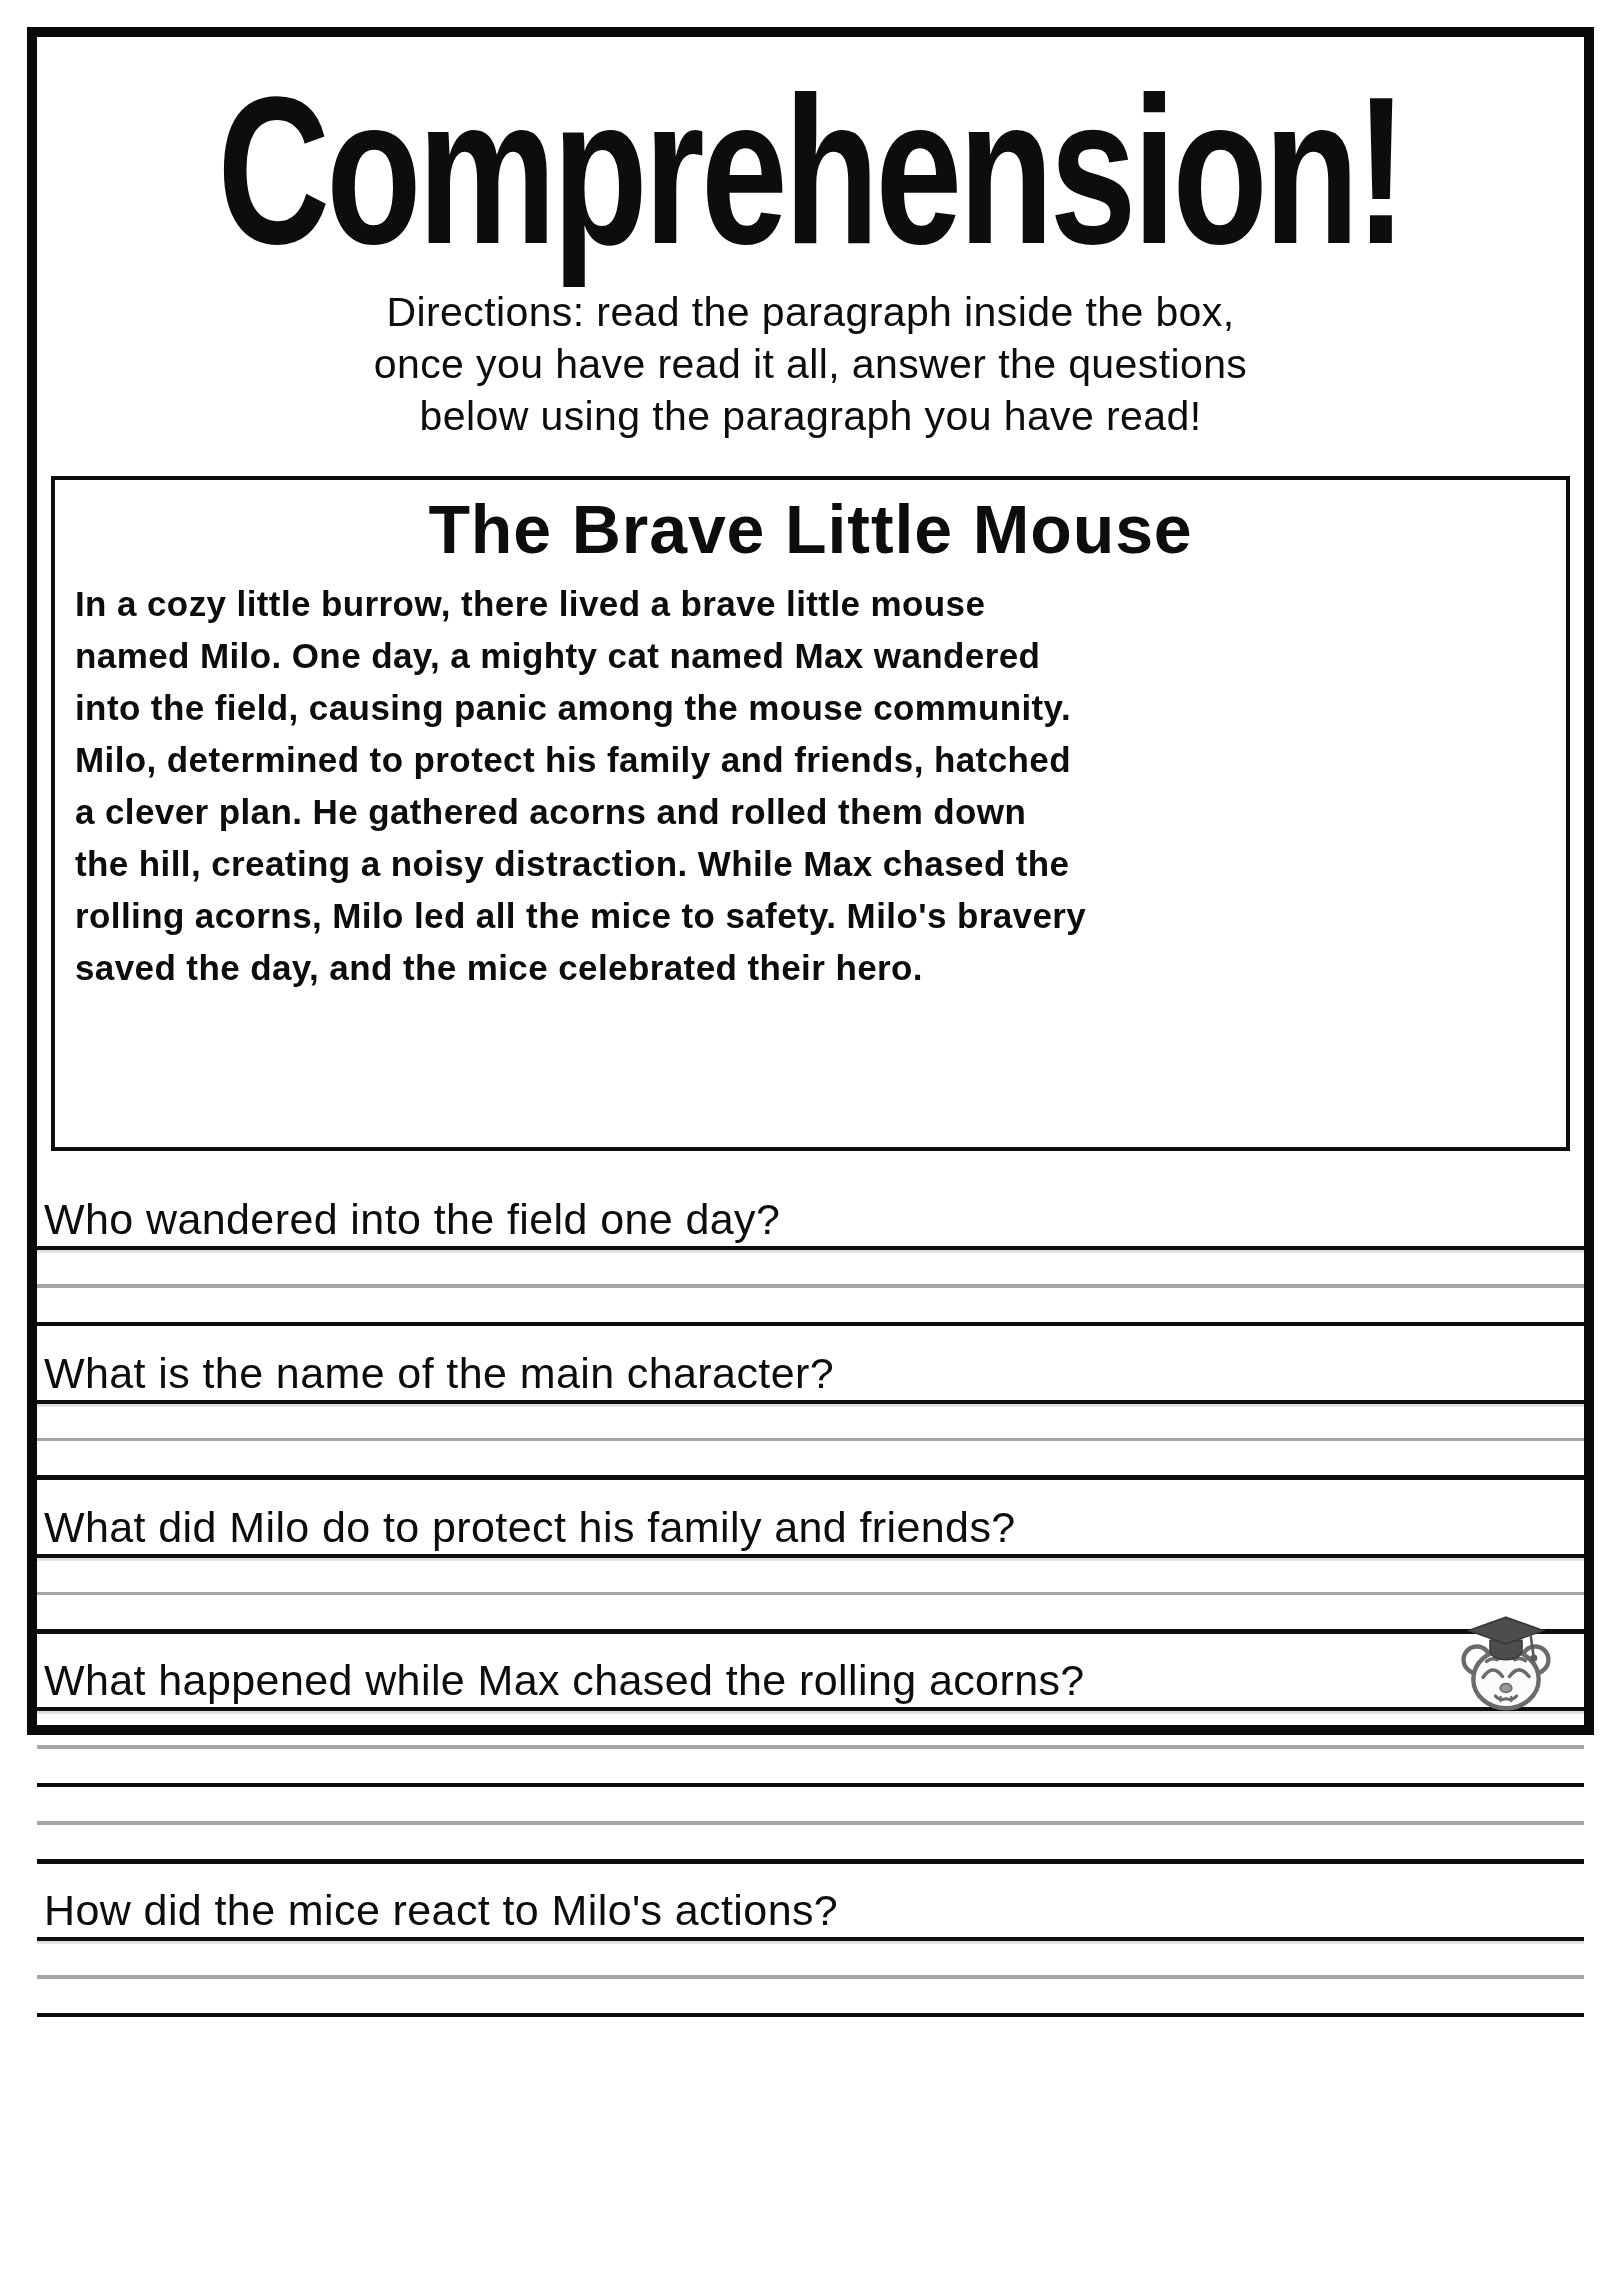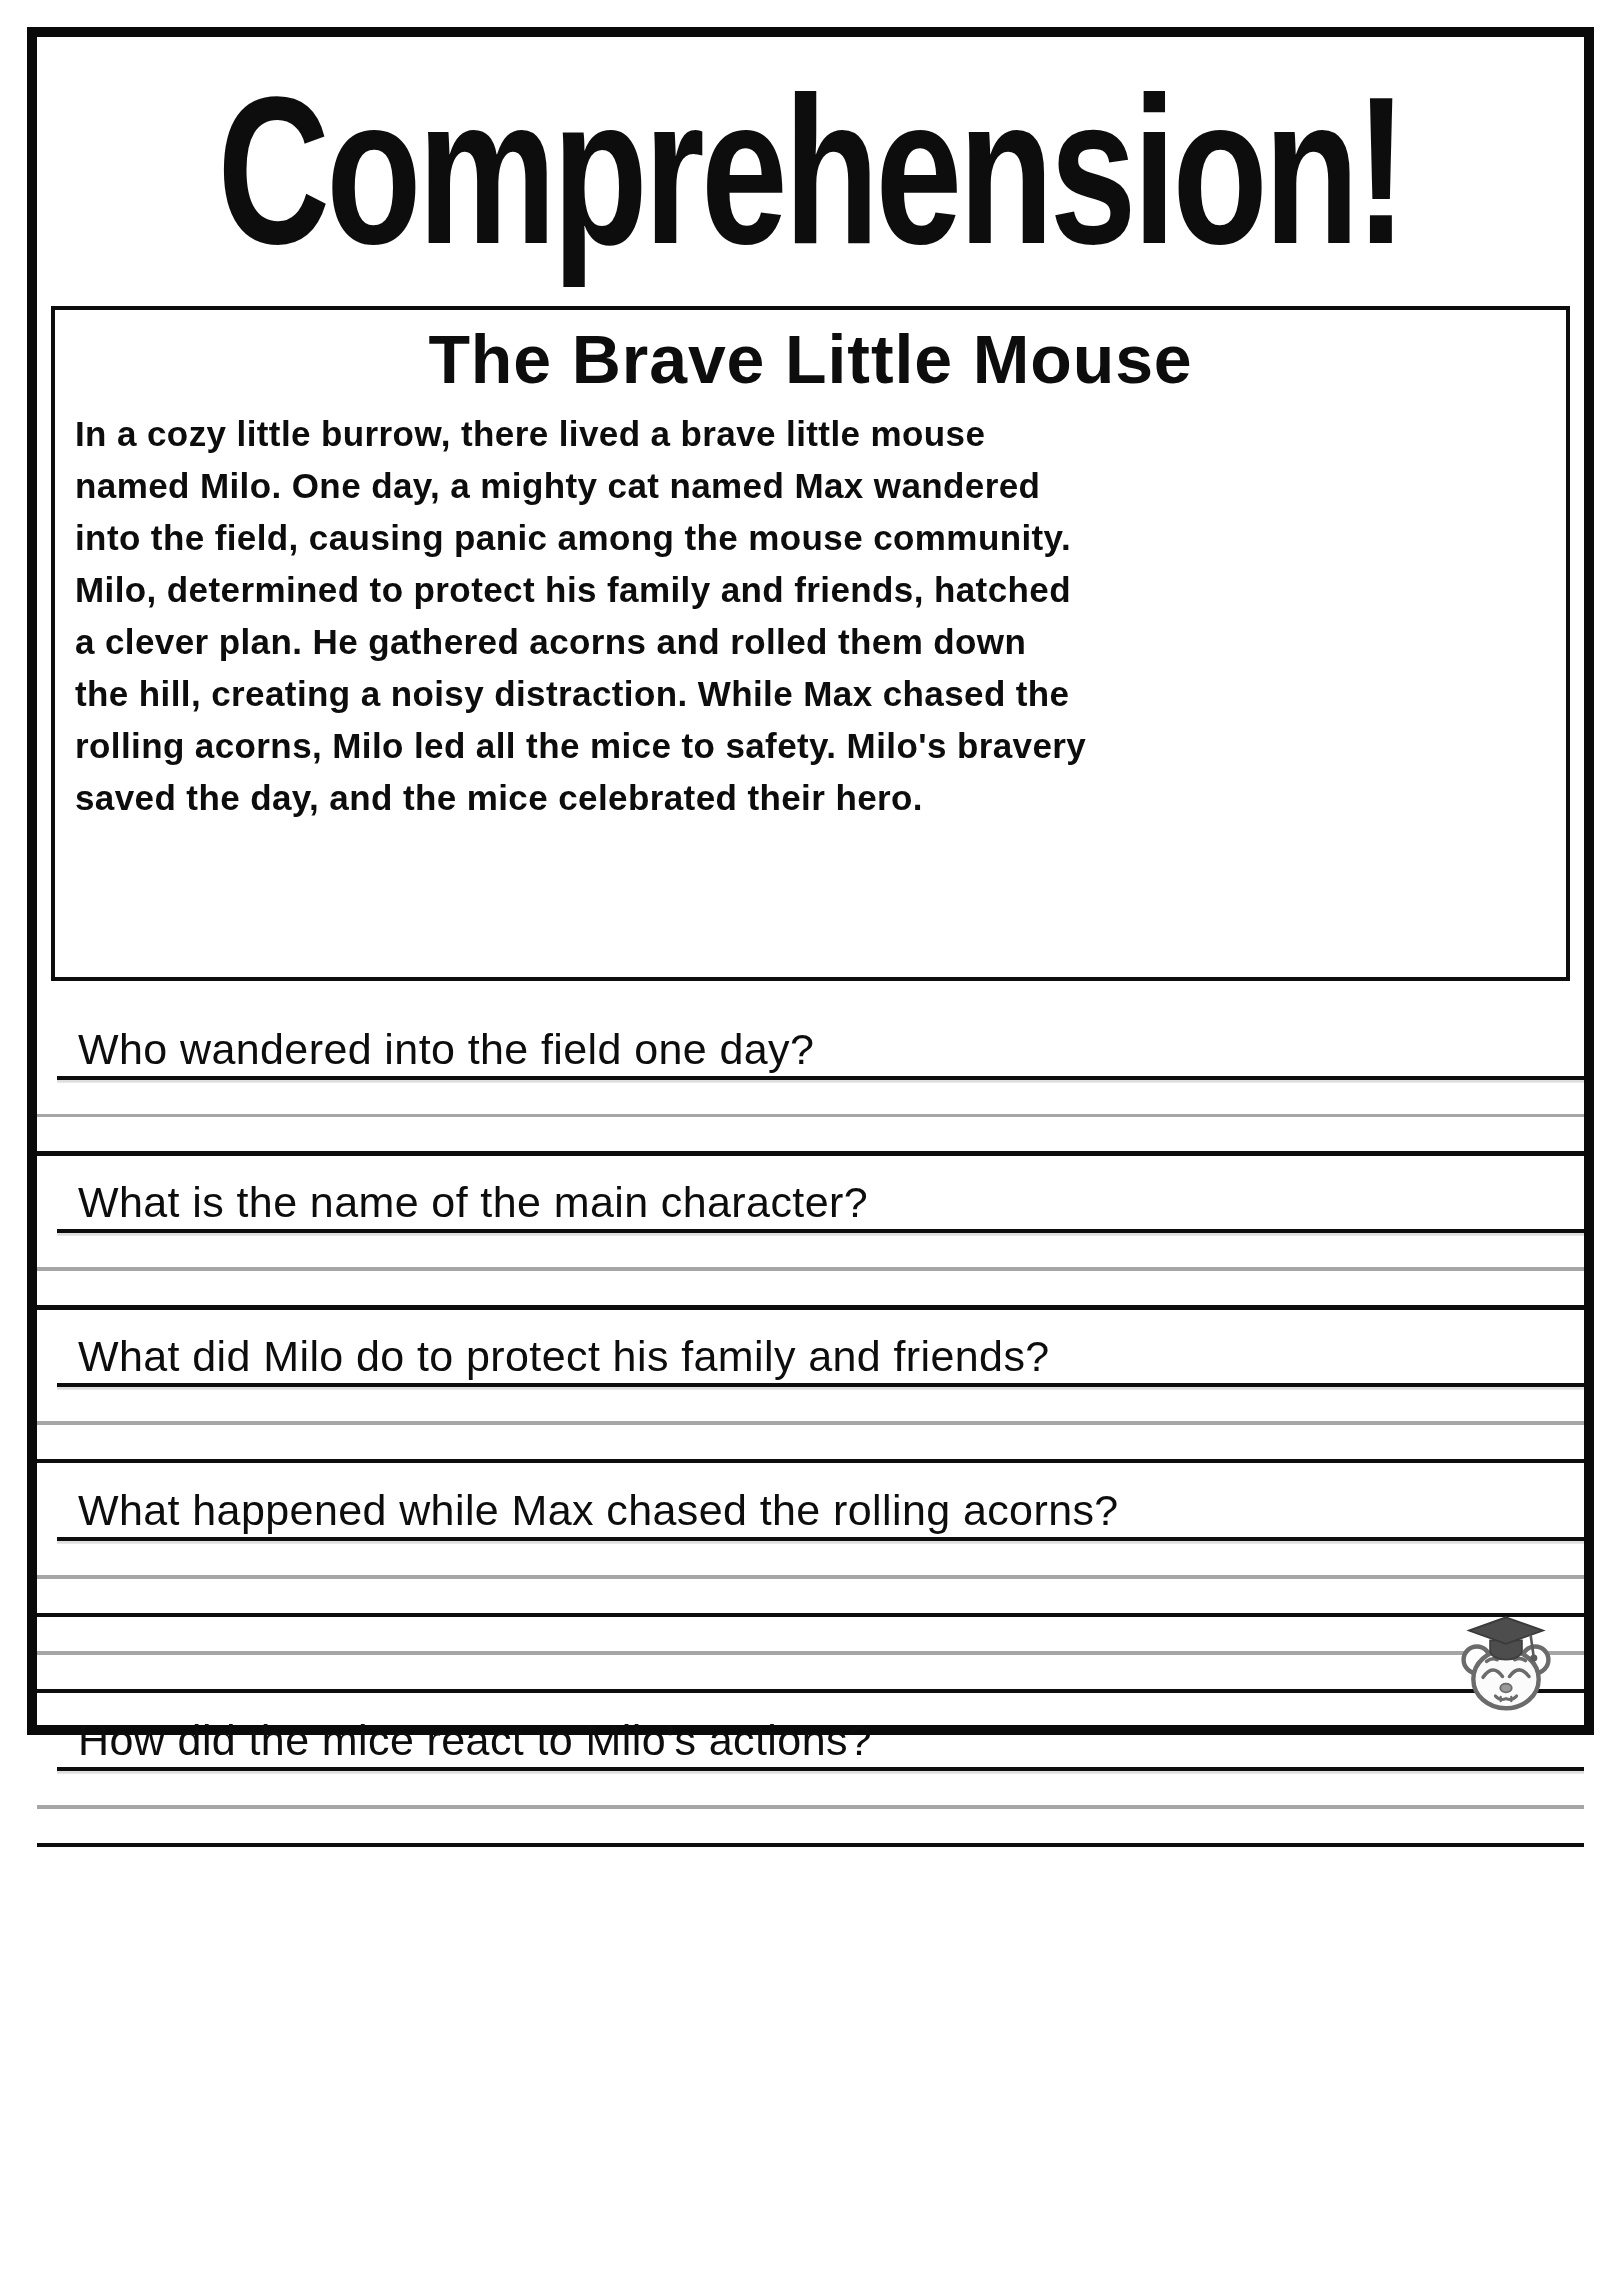"Directions: read the paragraph inside" p.directions { html: none -> <p>Directions: read the paragraph inside the box, once you have read it all, answer the questions below using the paragraph you have read!</p> }
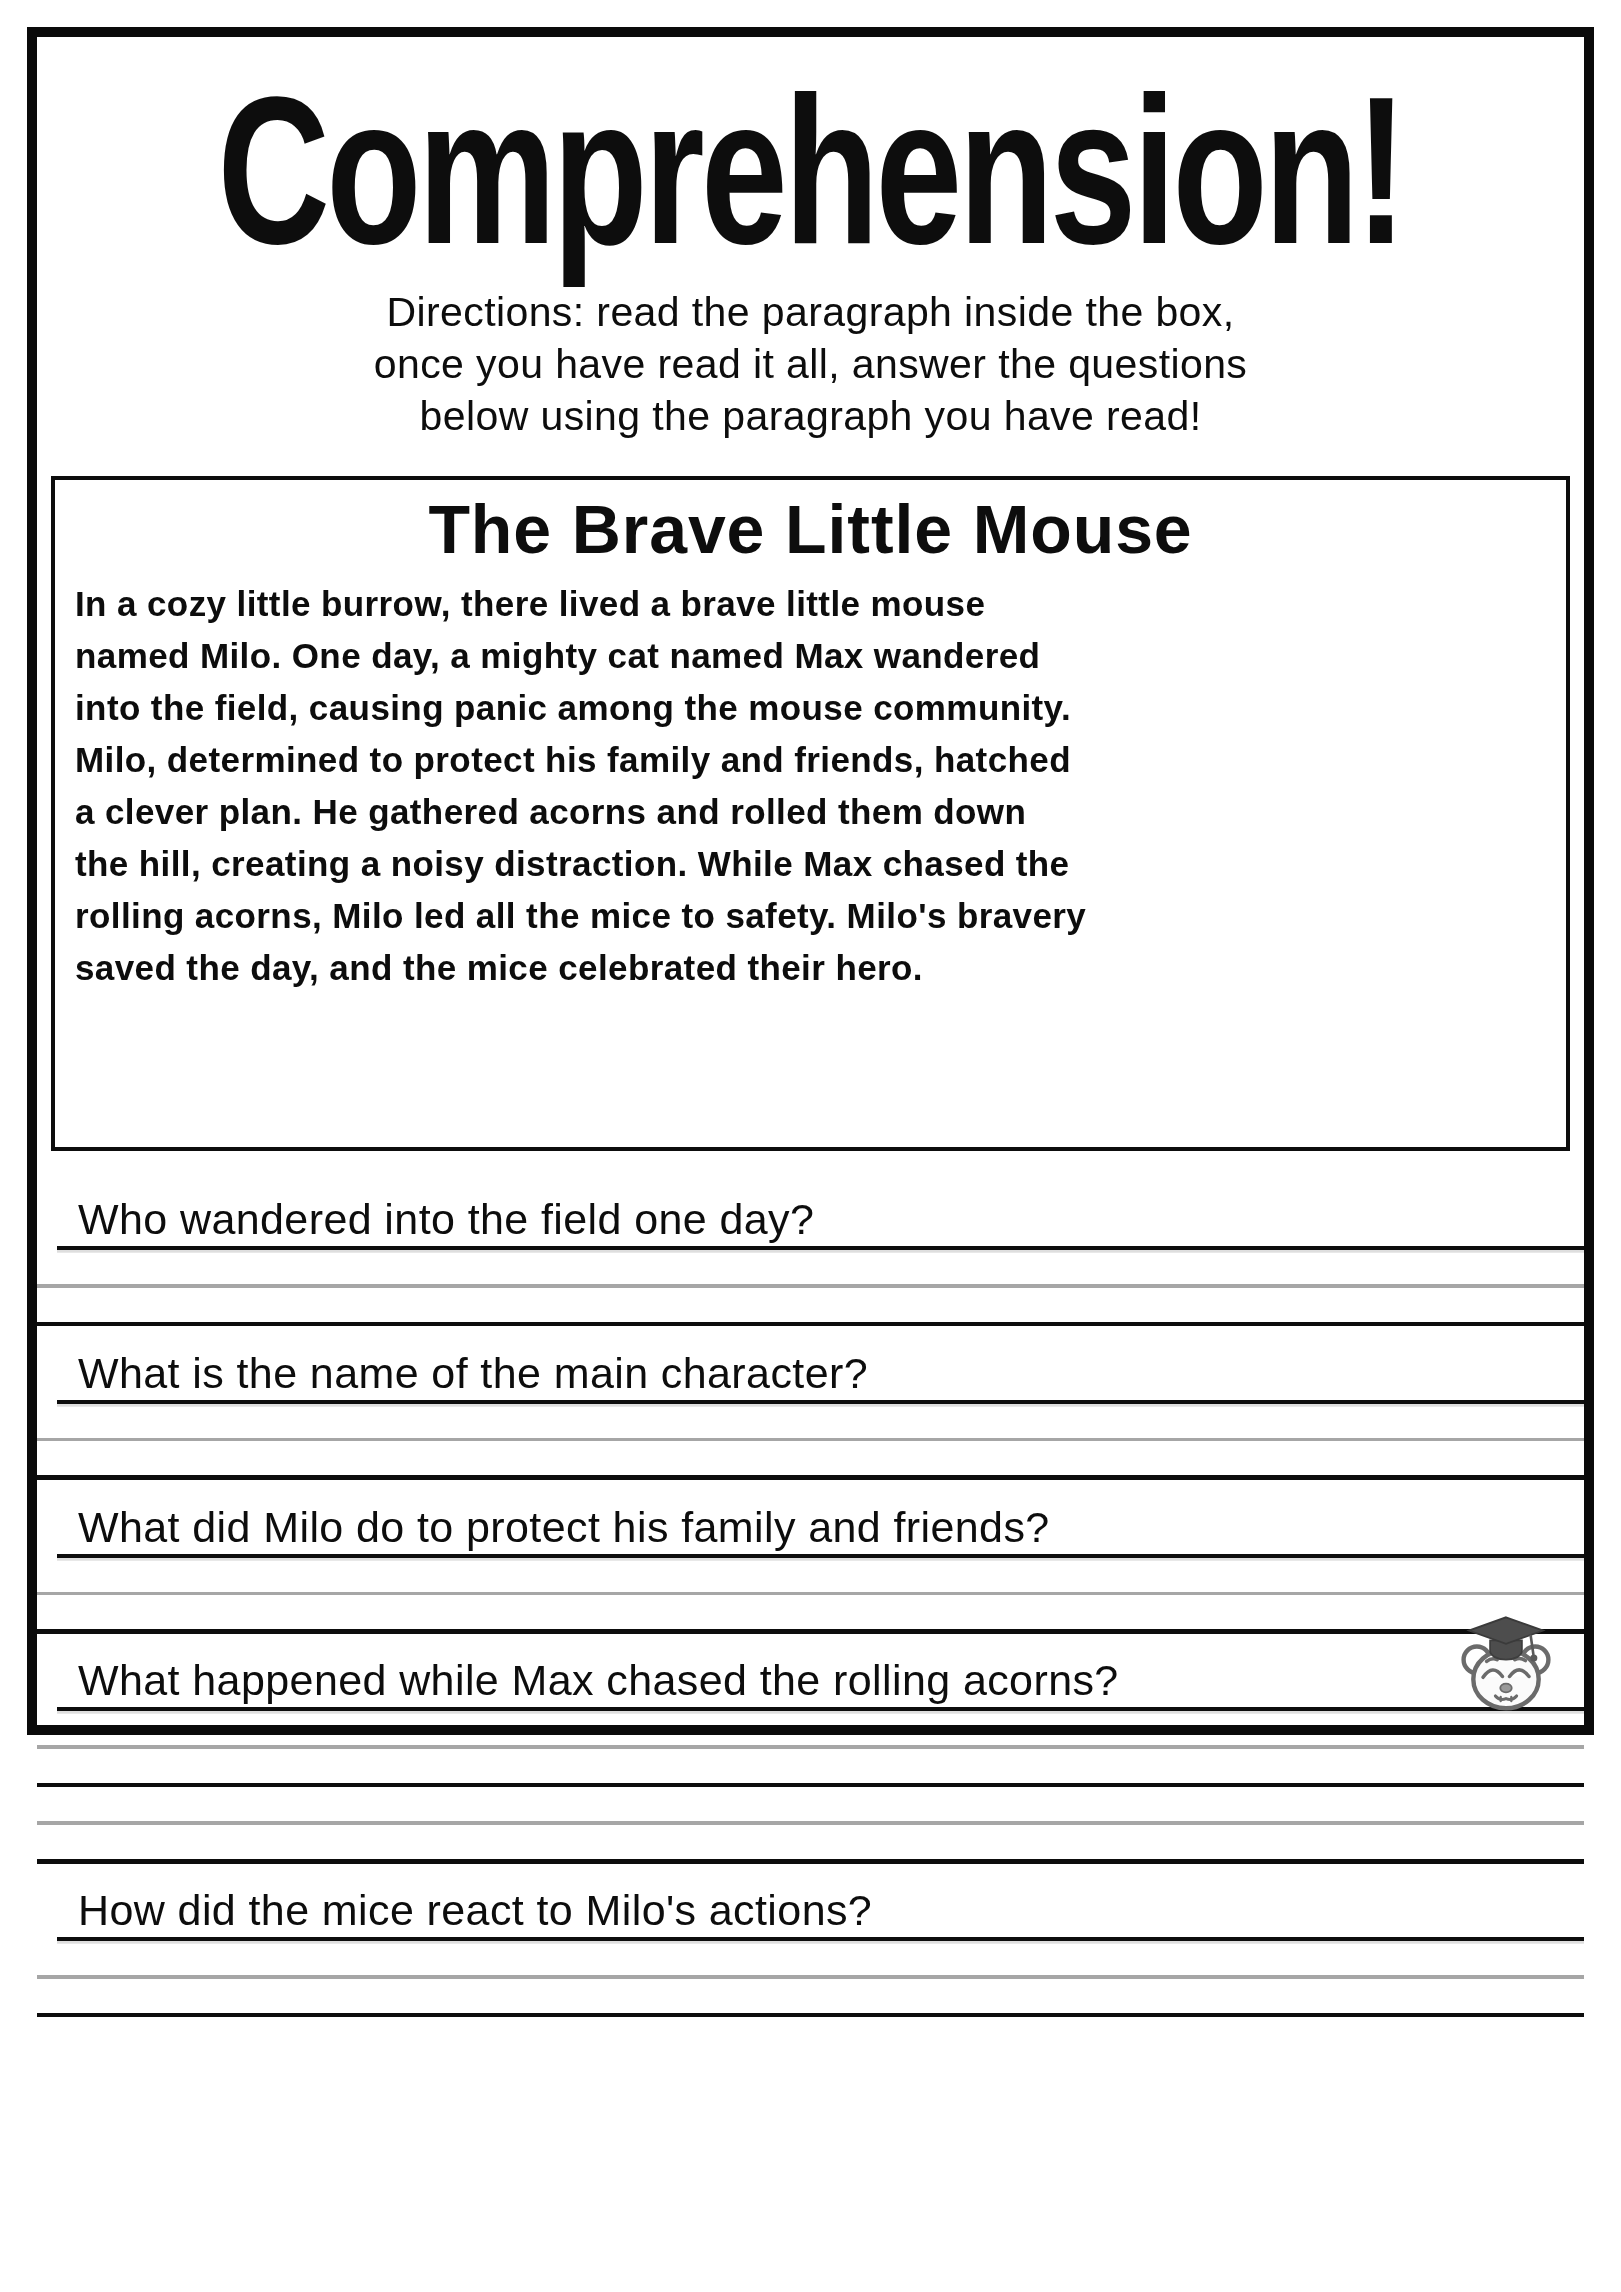"Who wandered into the field" .q-label { margin-left: 20px -> none; padding-left: 21px -> 7px }
